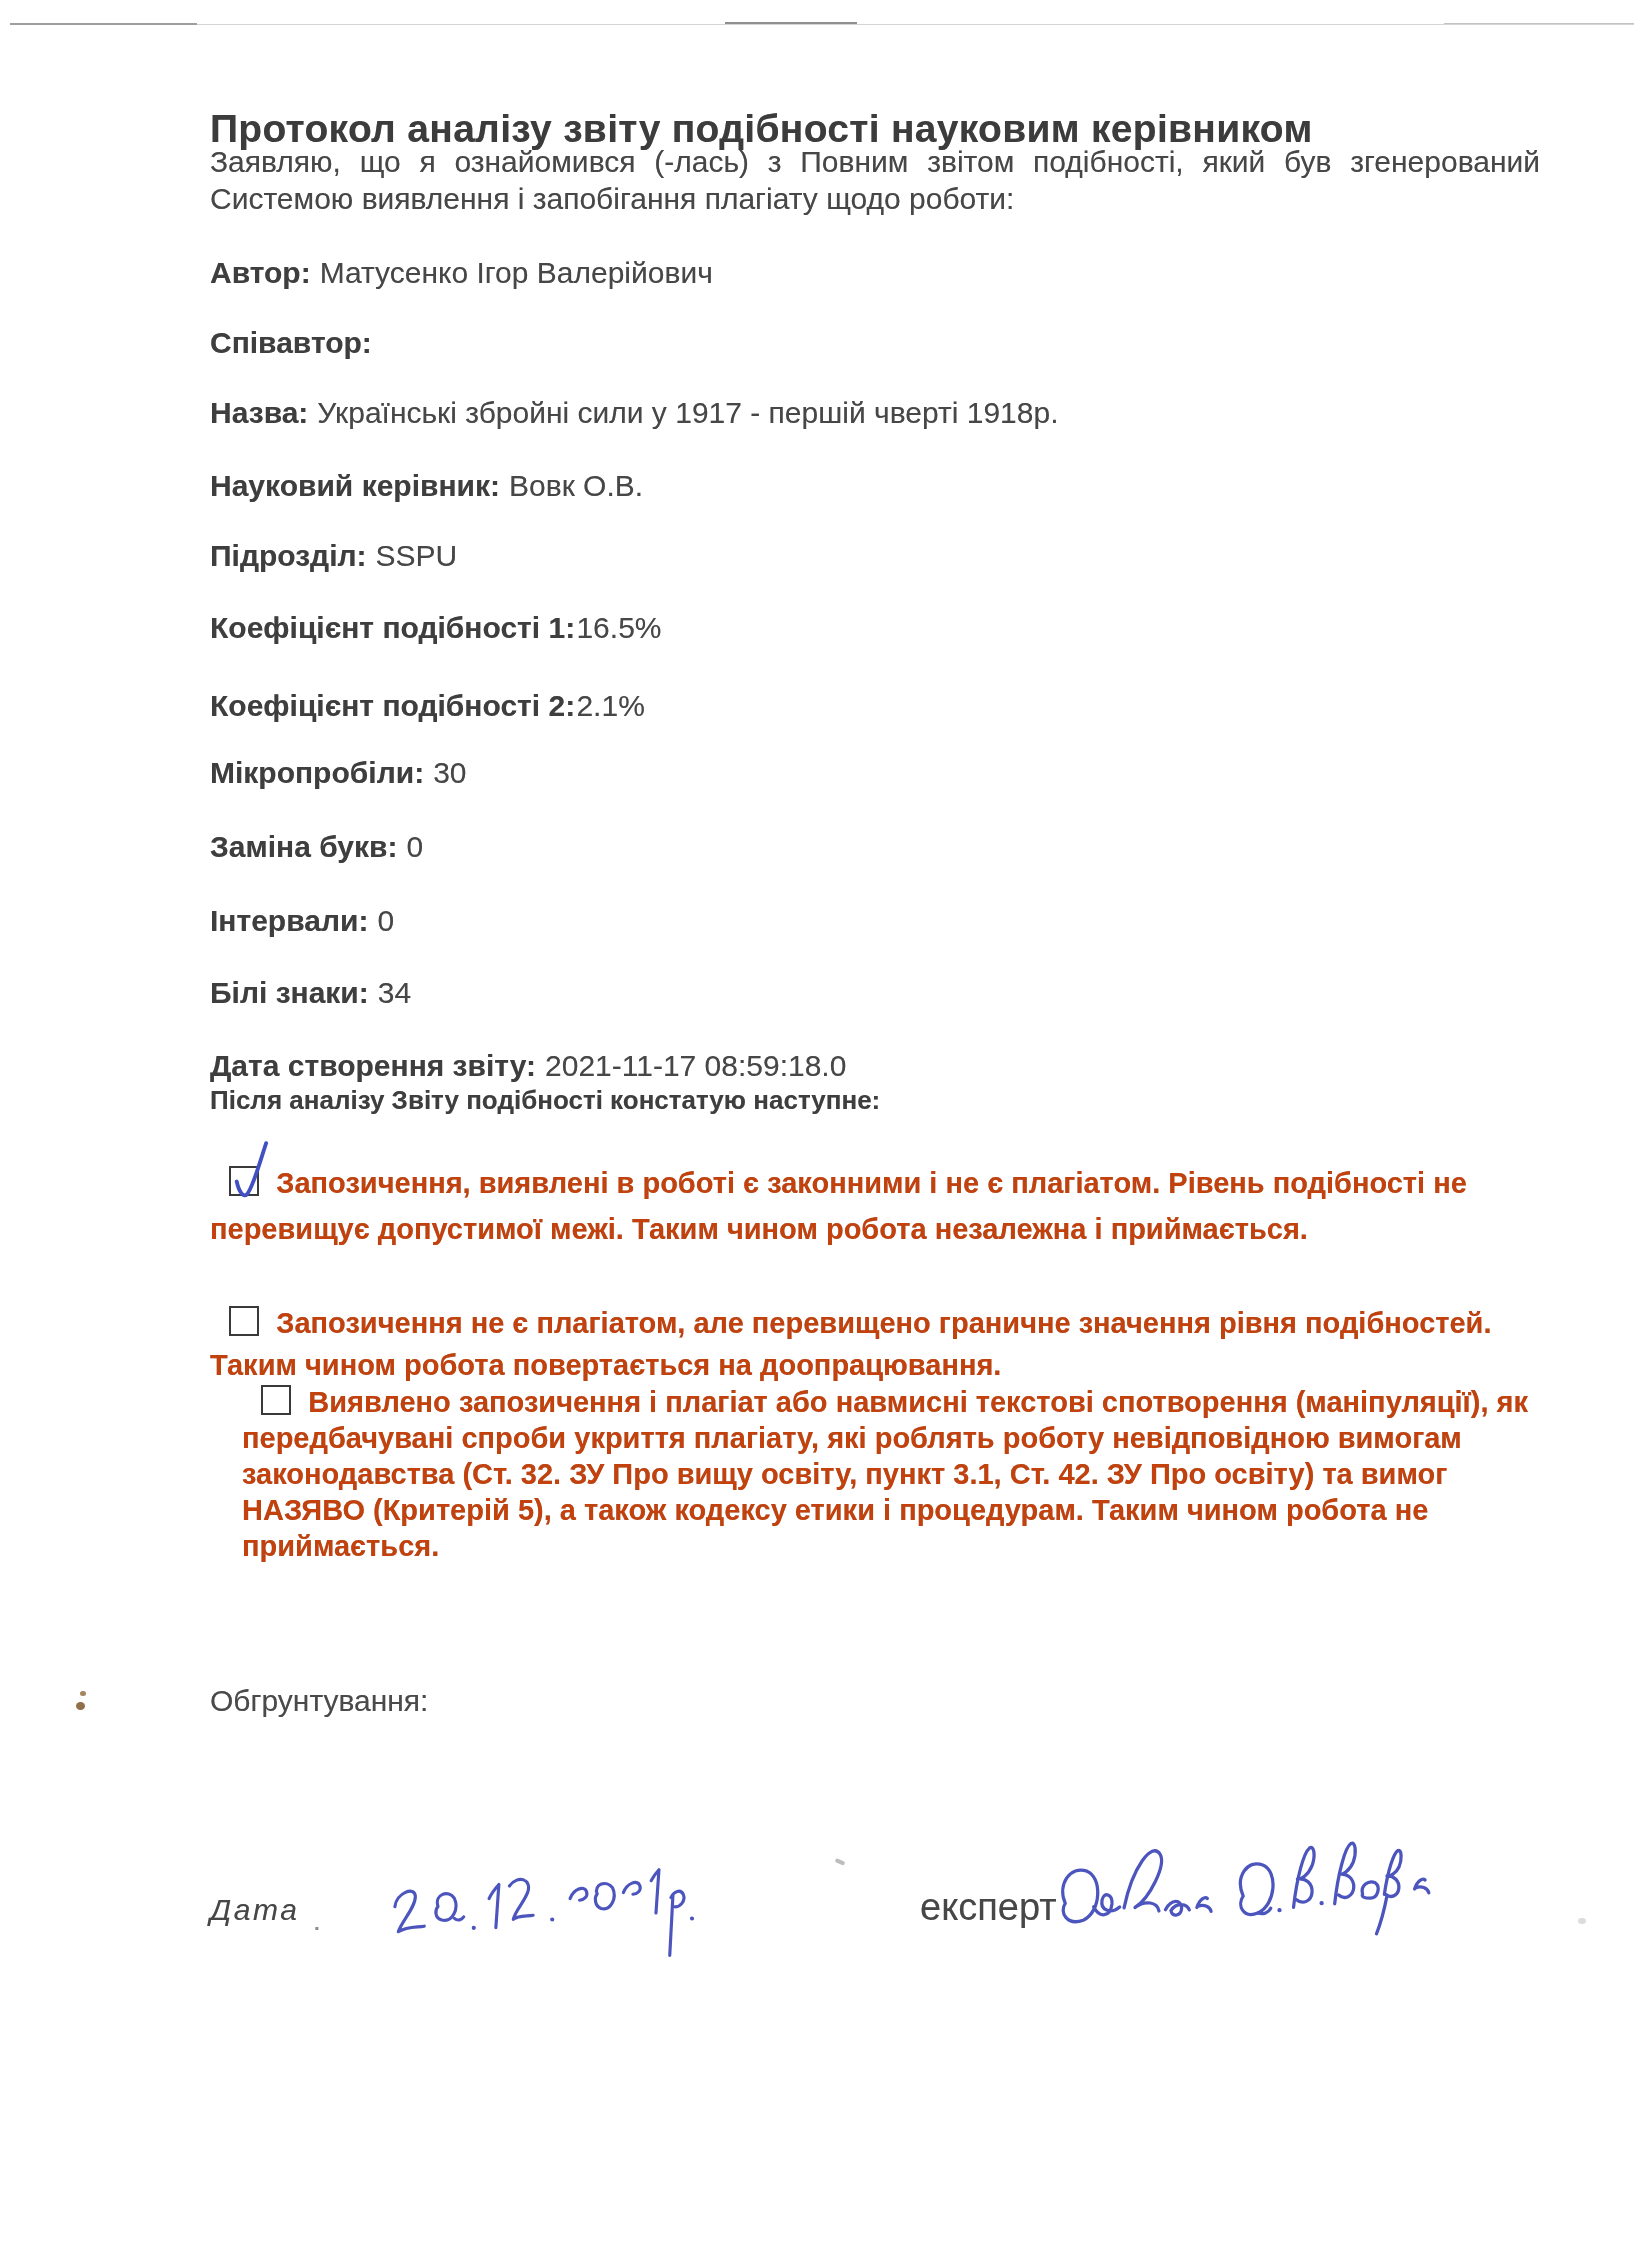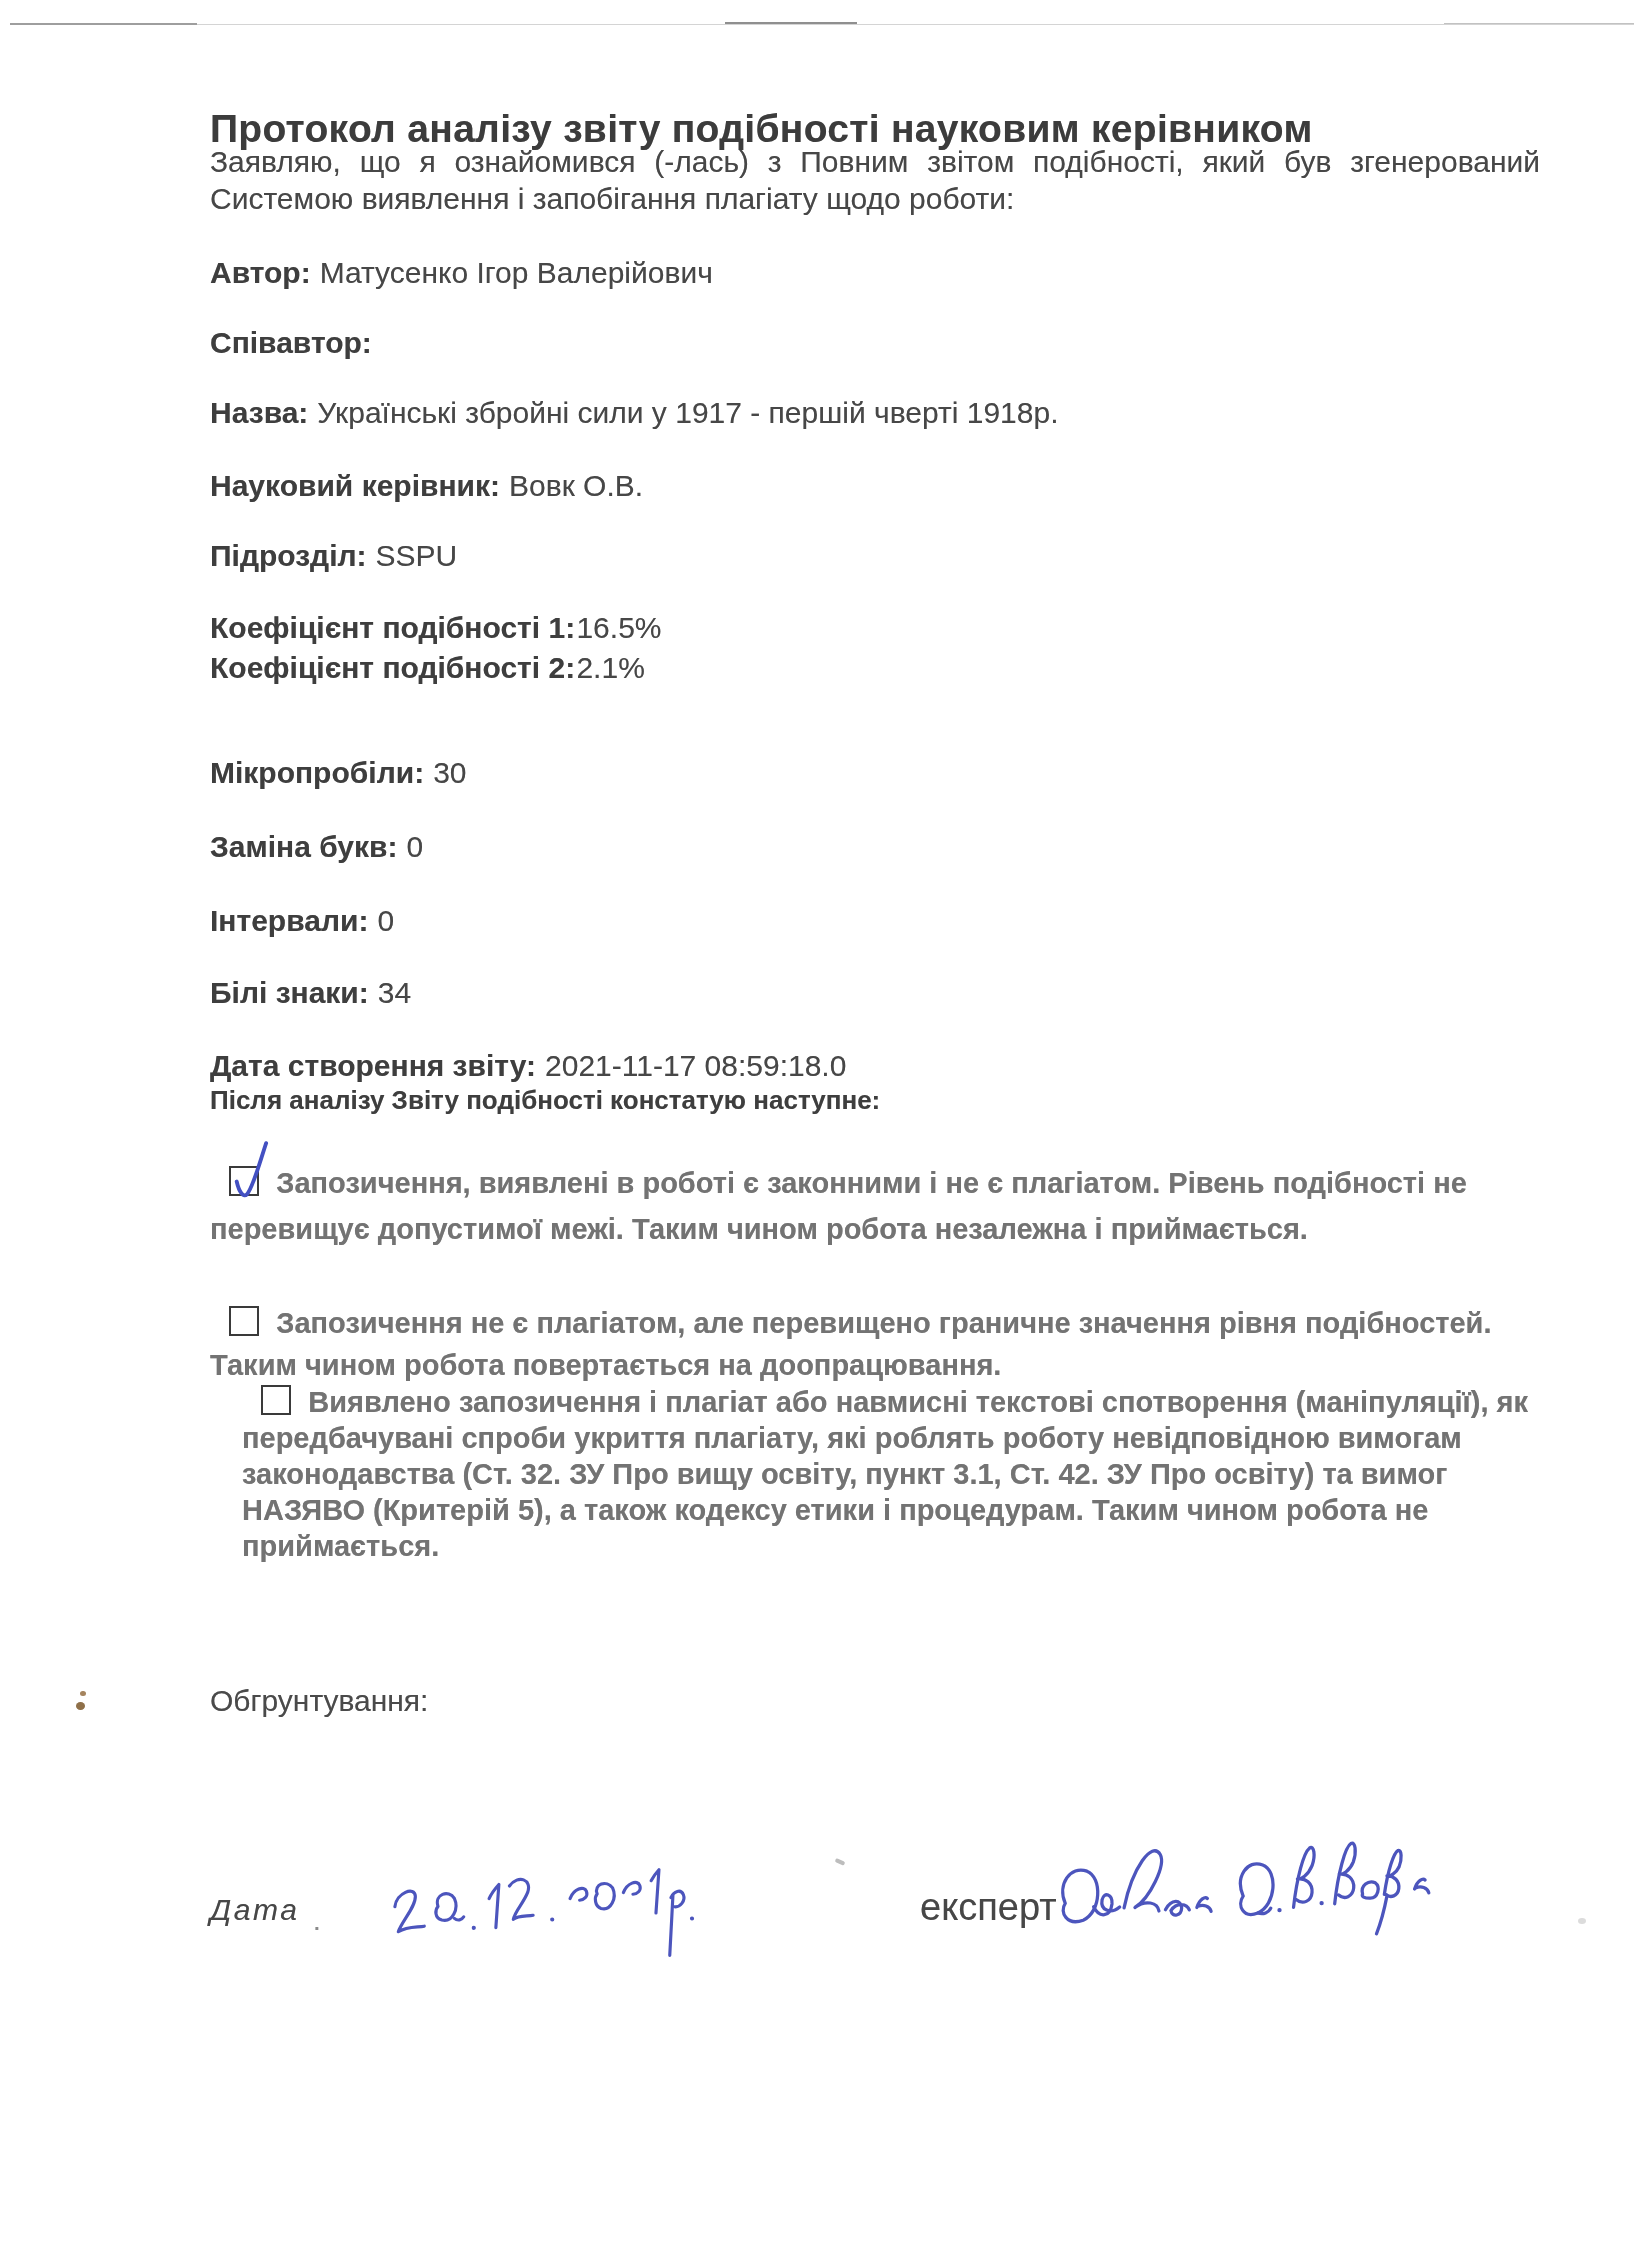"Коефіцієнт подібності 2:2.1%" div.abs { top: 651px -> 689px }
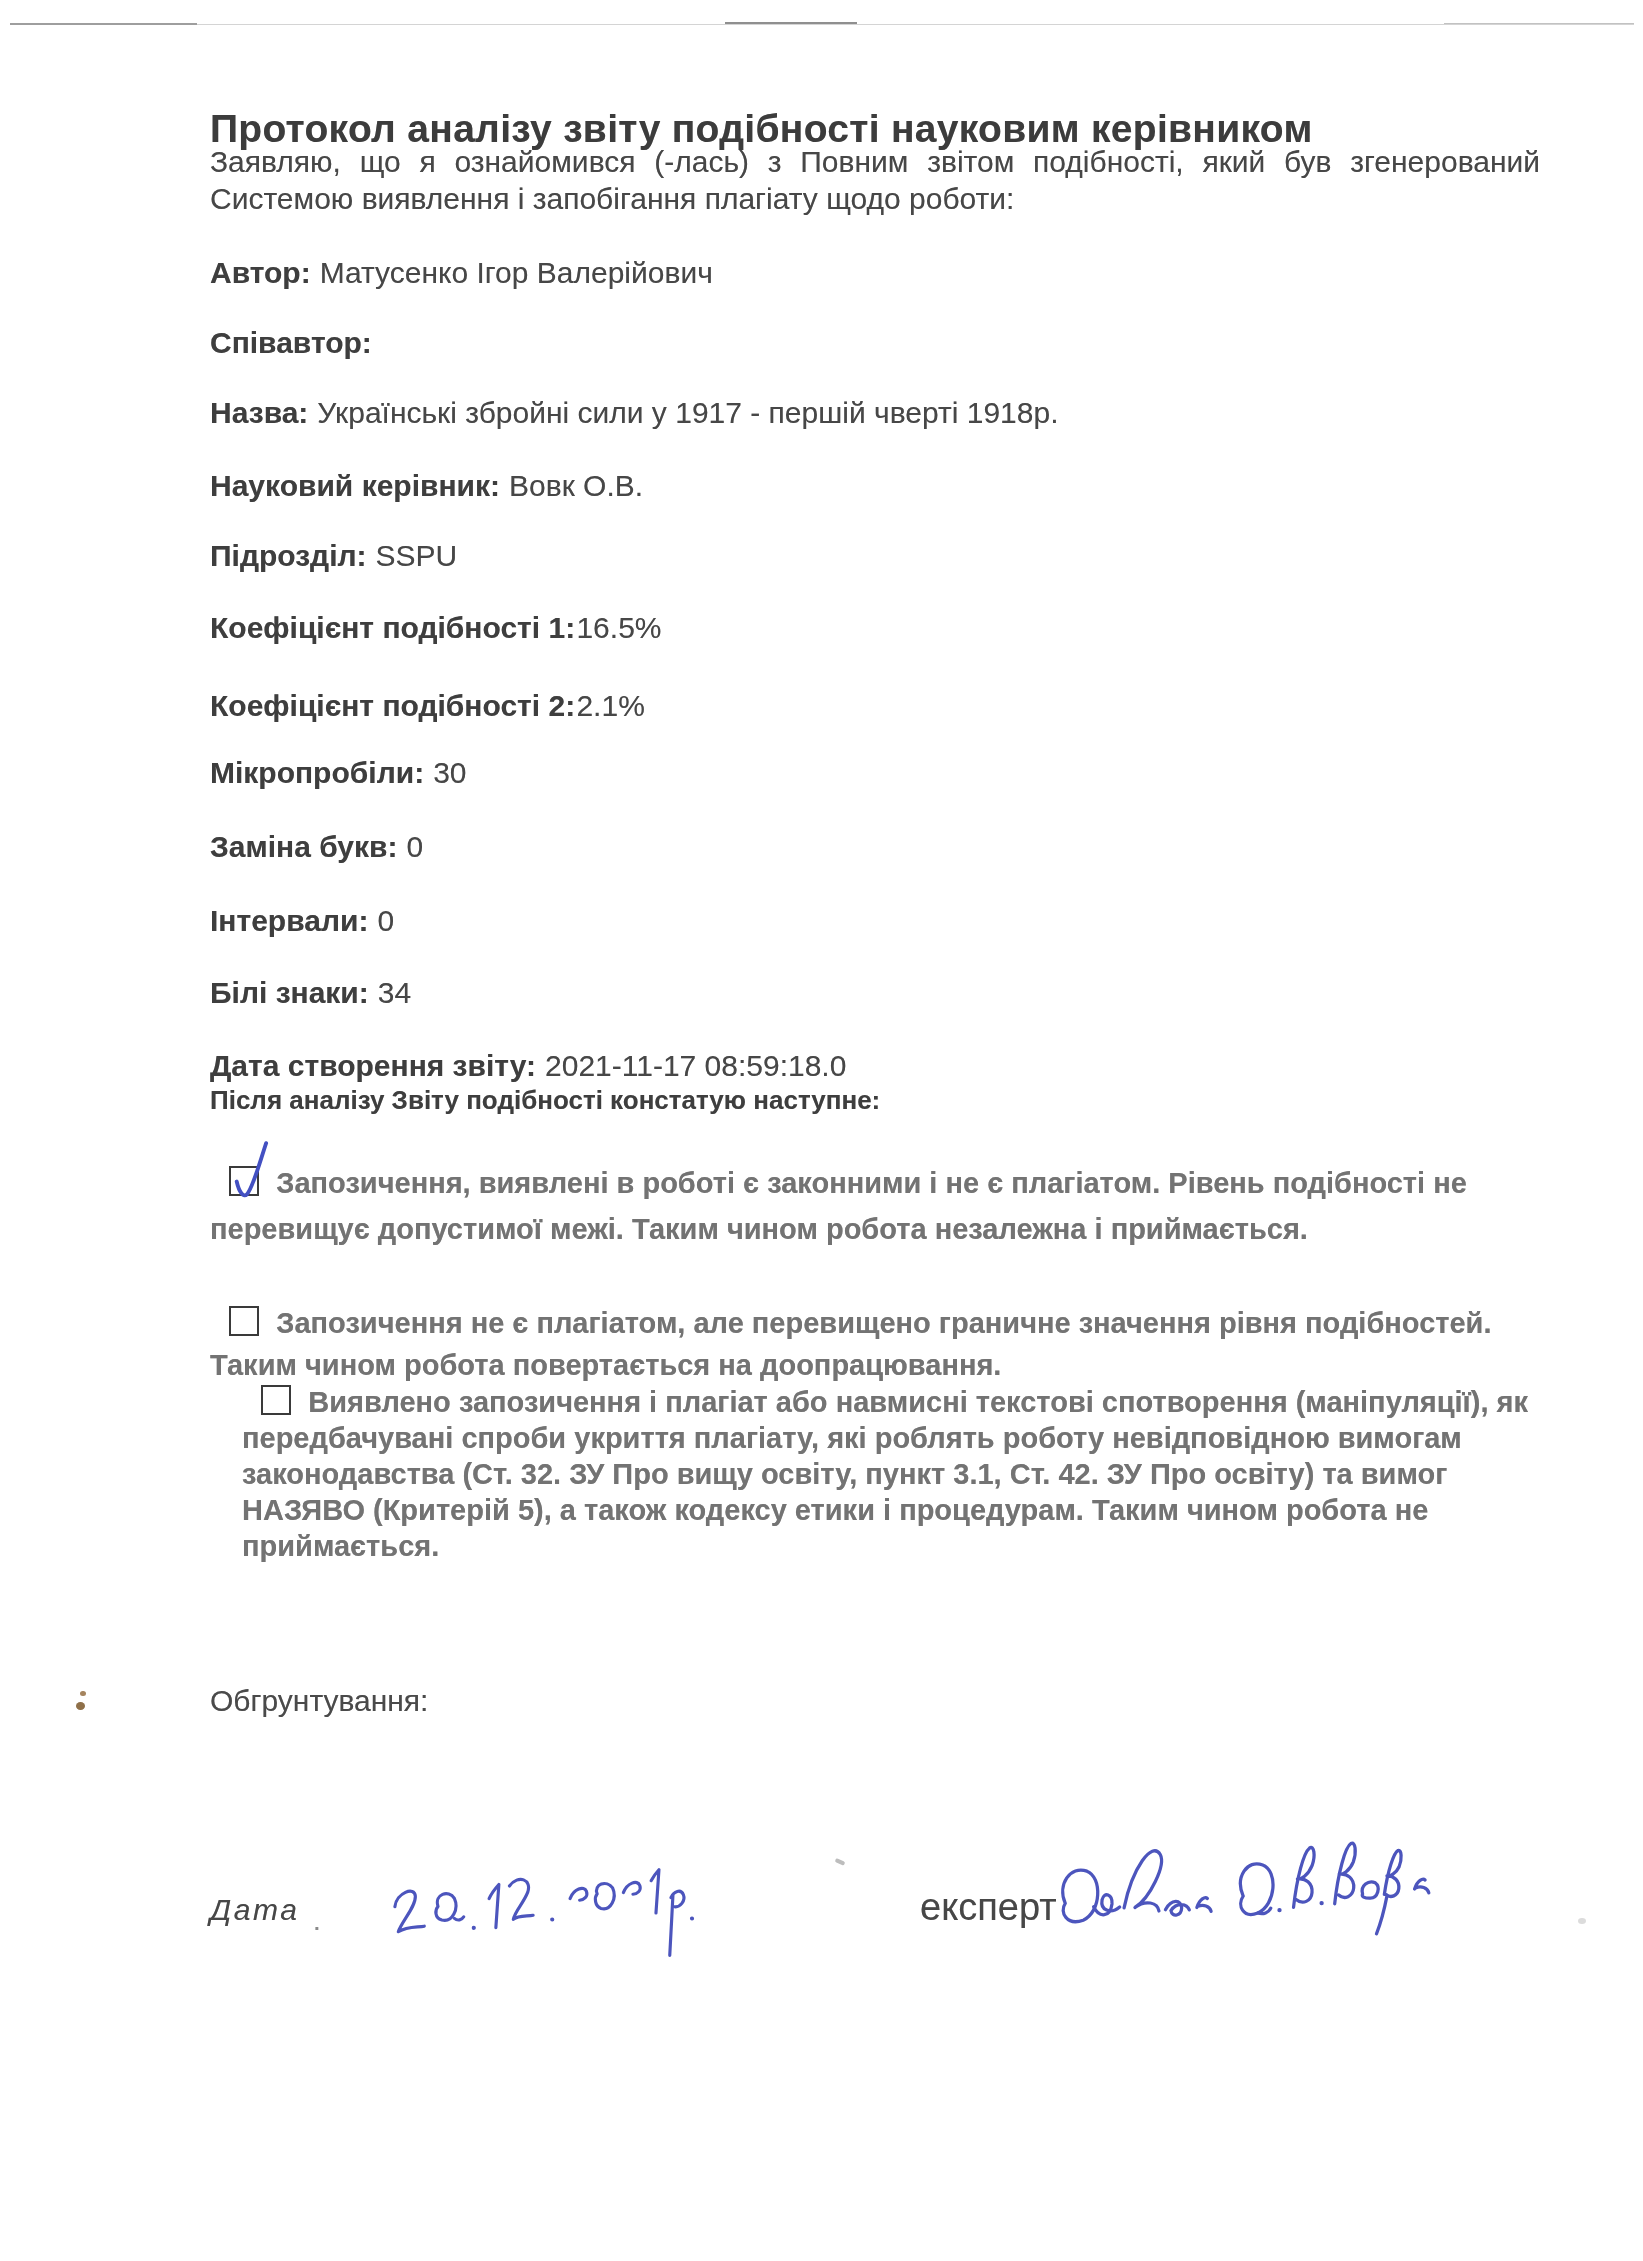"Запозичення, виявлені в роботі є" .option { color: #737373 -> #c2410c }
